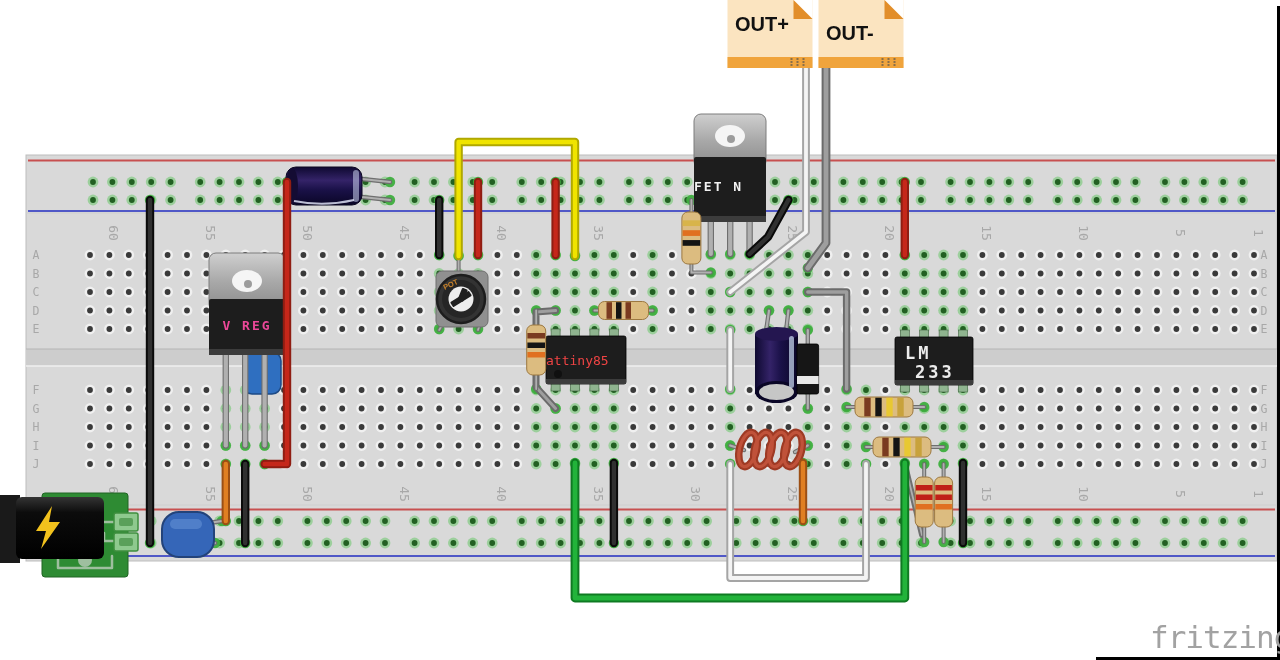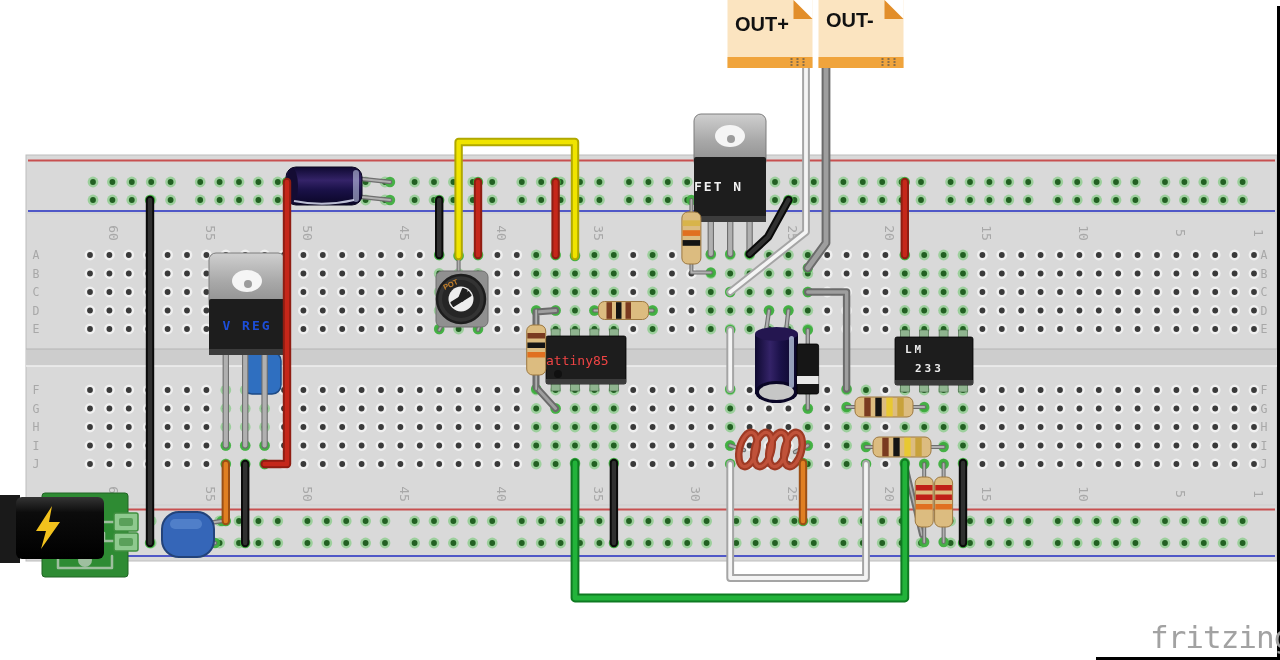"OUT-" div.ov { top: 9px -> 22px }
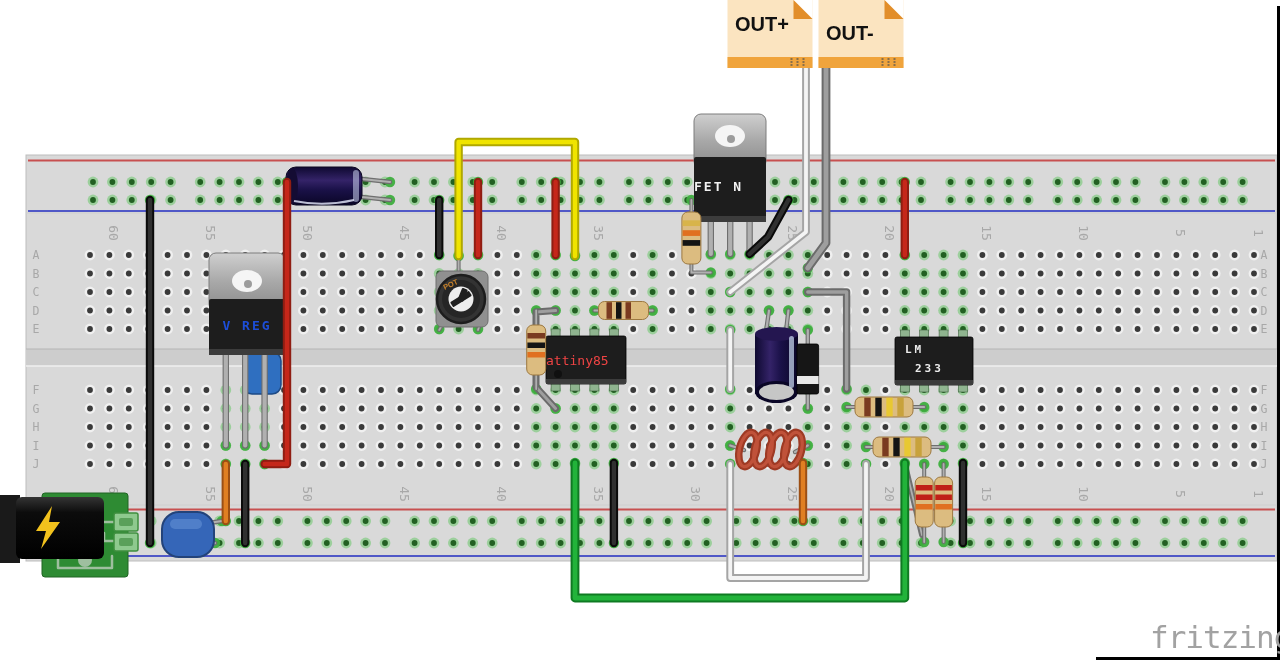"V REG" .vreg-label { color: #1d4ed8 -> #ec4899 }
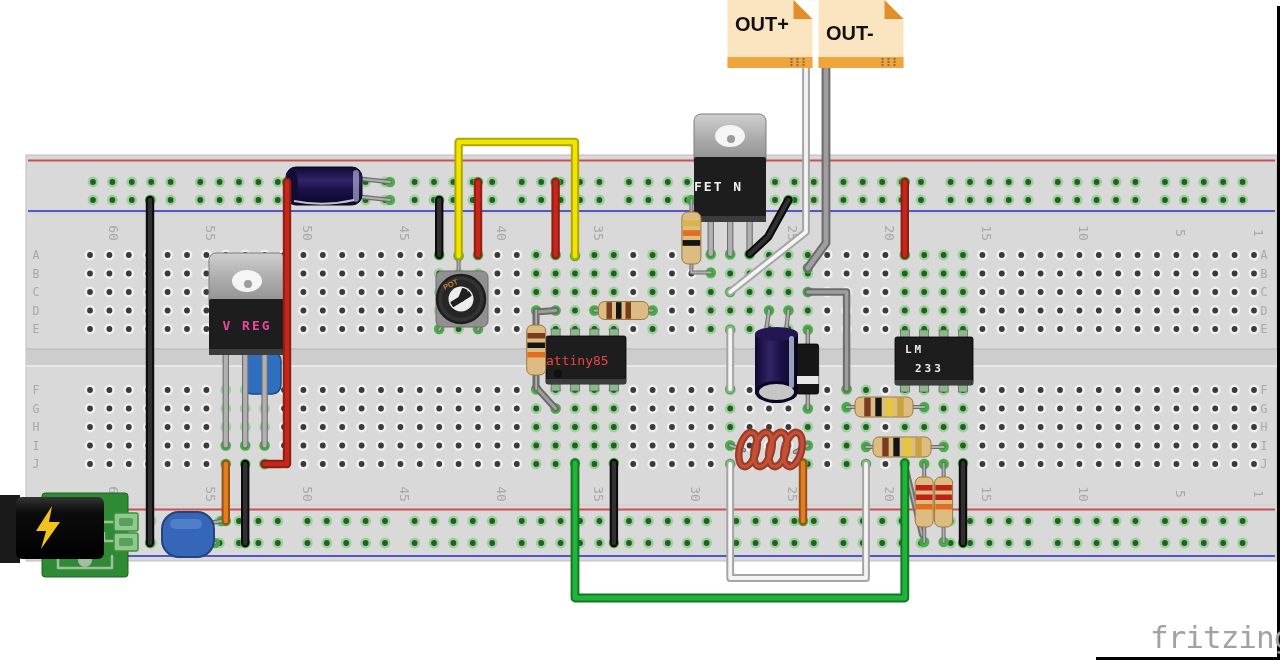"LM" .lm-label { font-size: 11px -> 17px }
